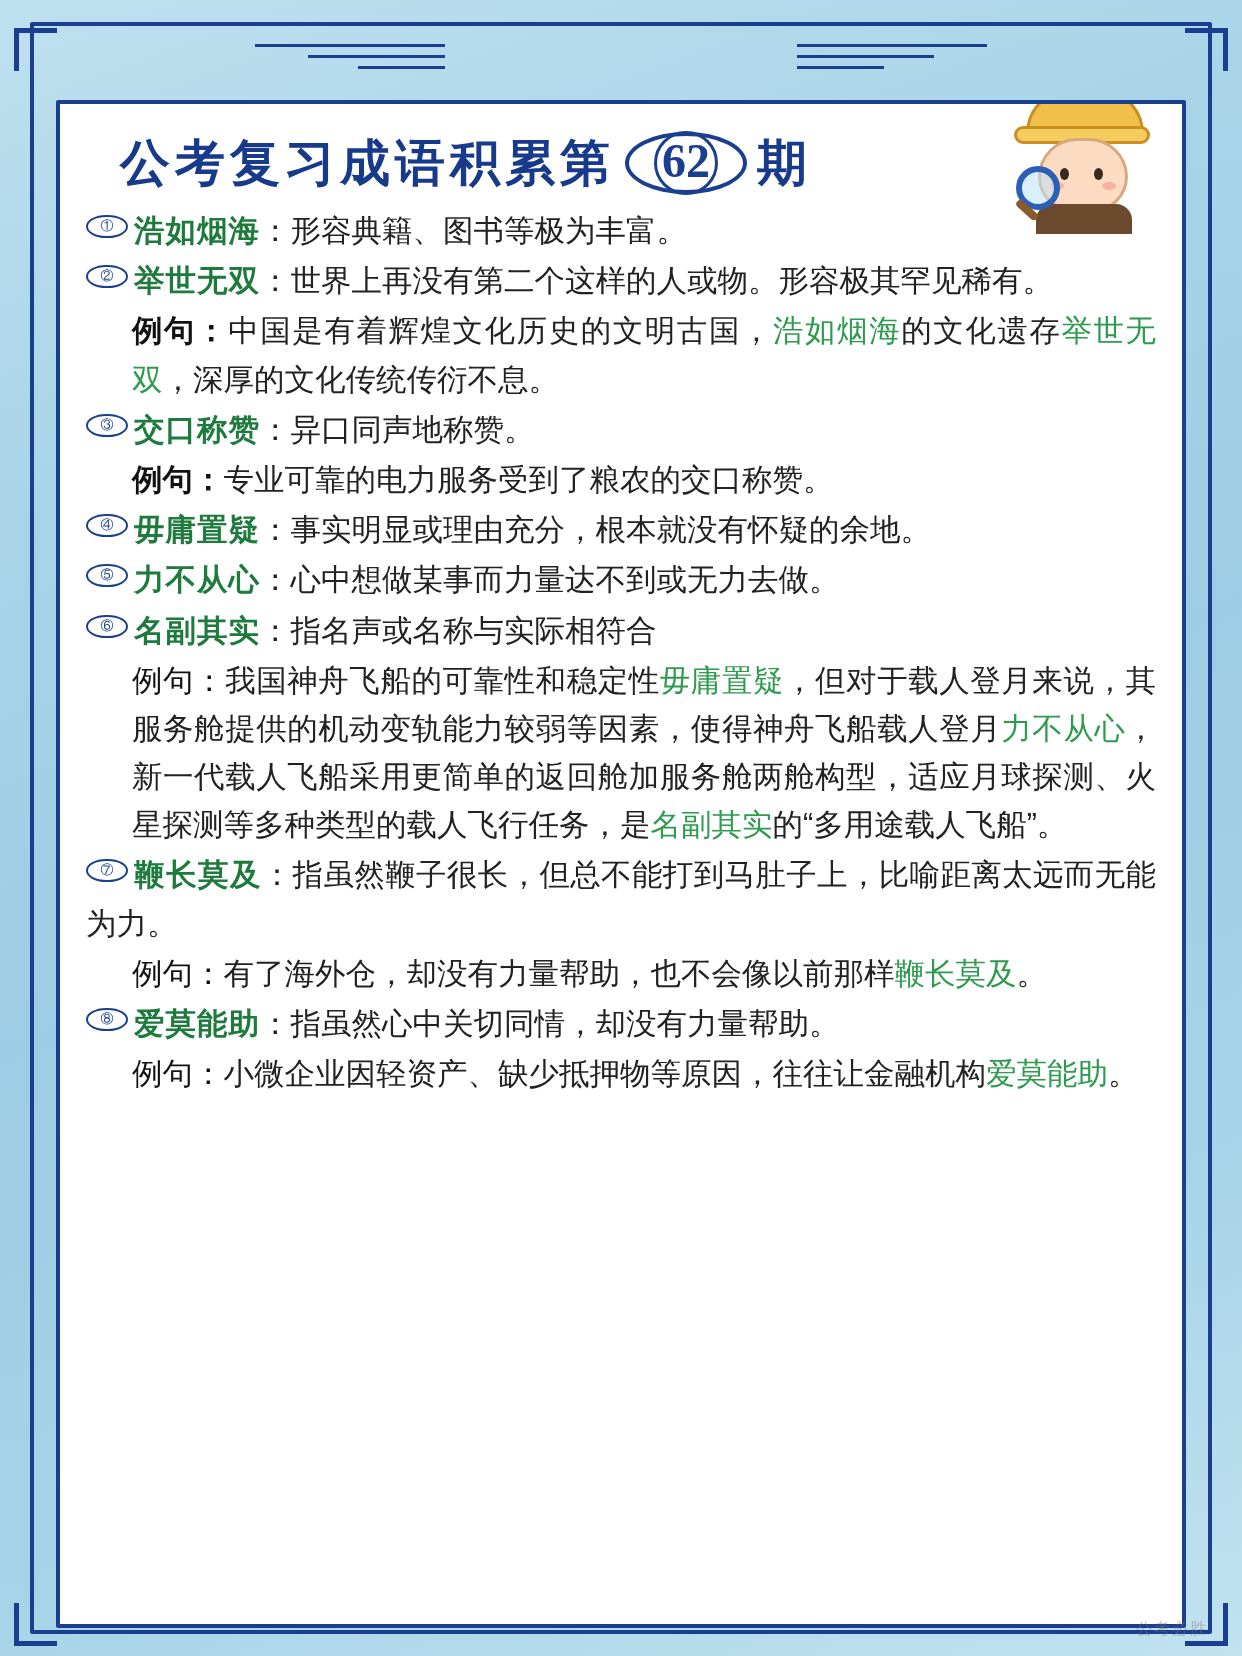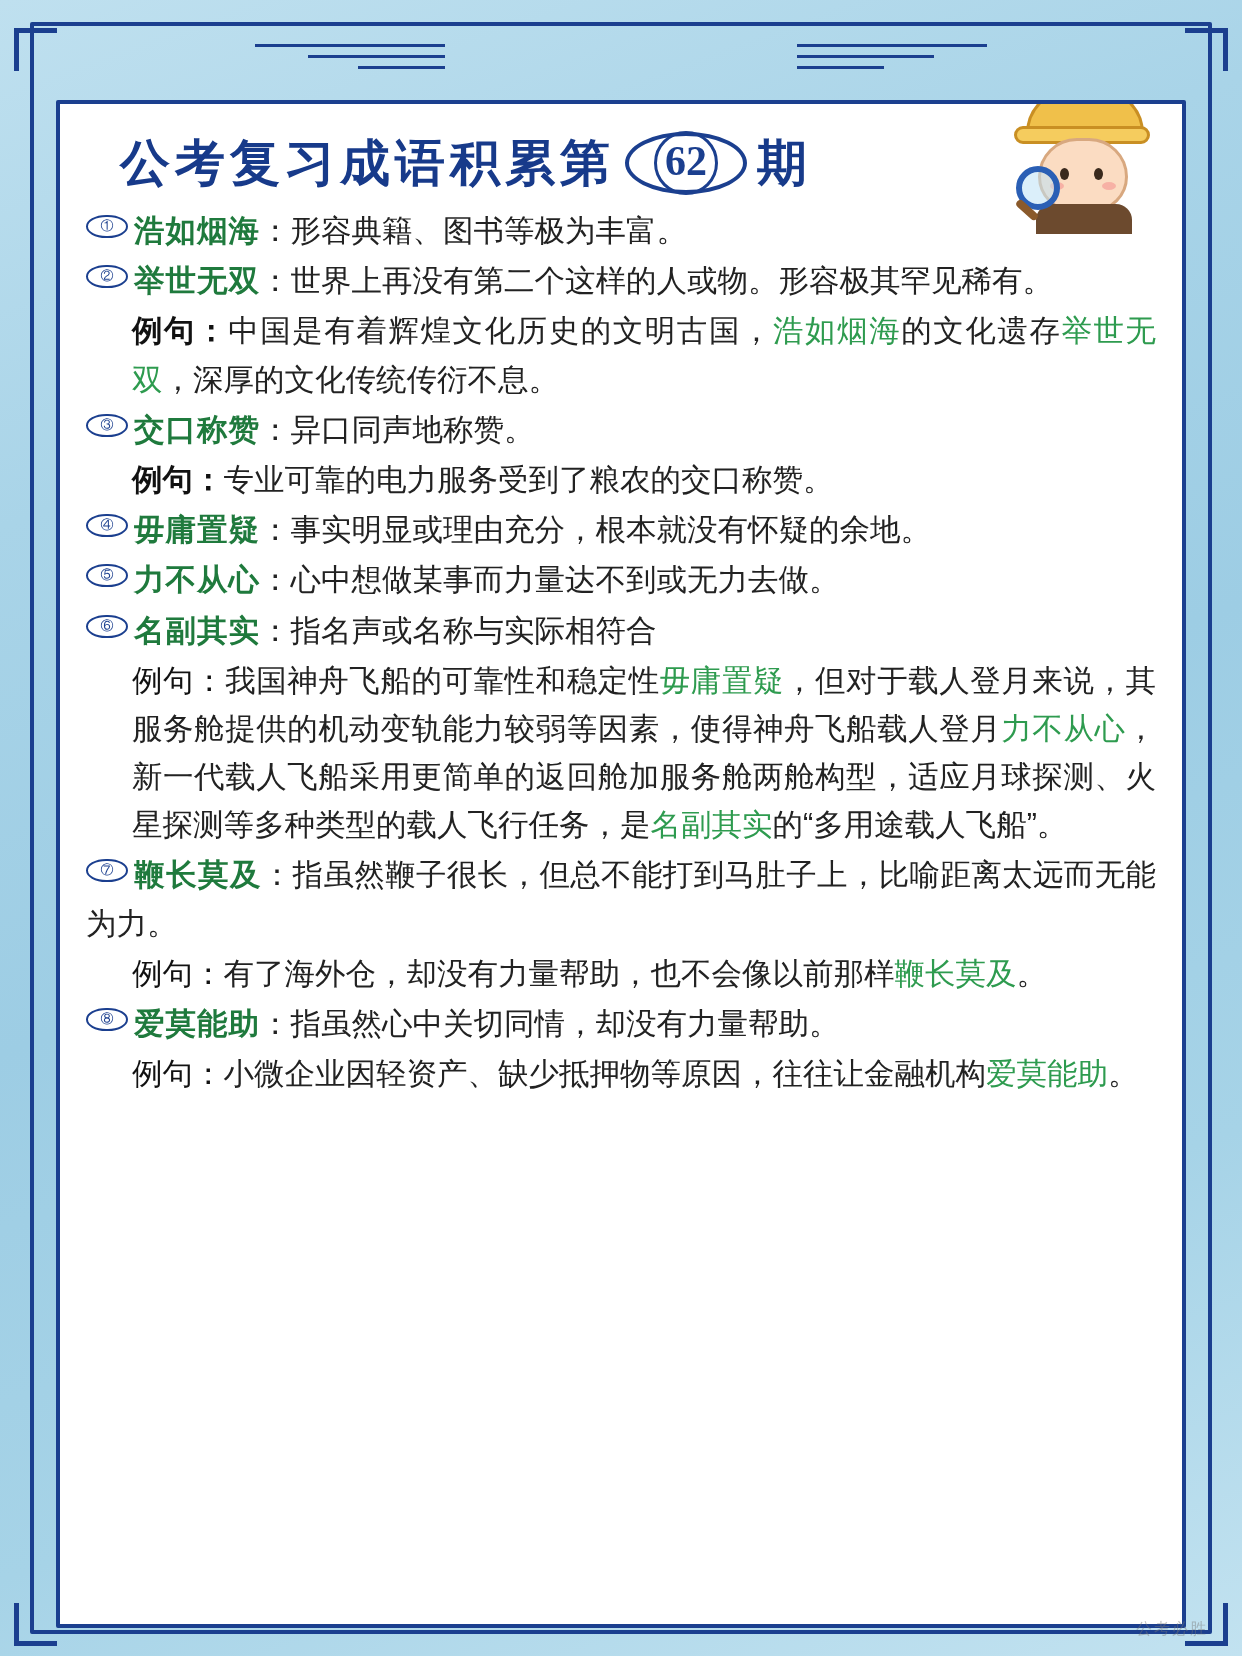"62" .issue-badge .num { font-size: 42px -> 48px }
